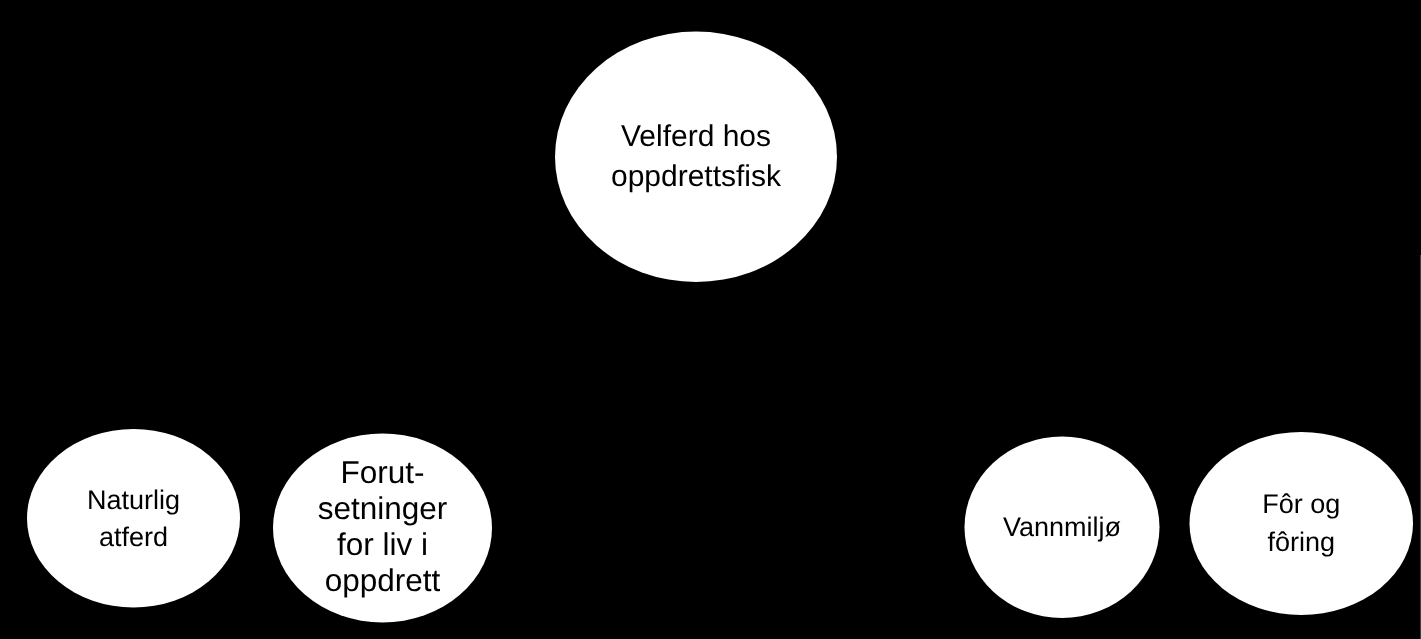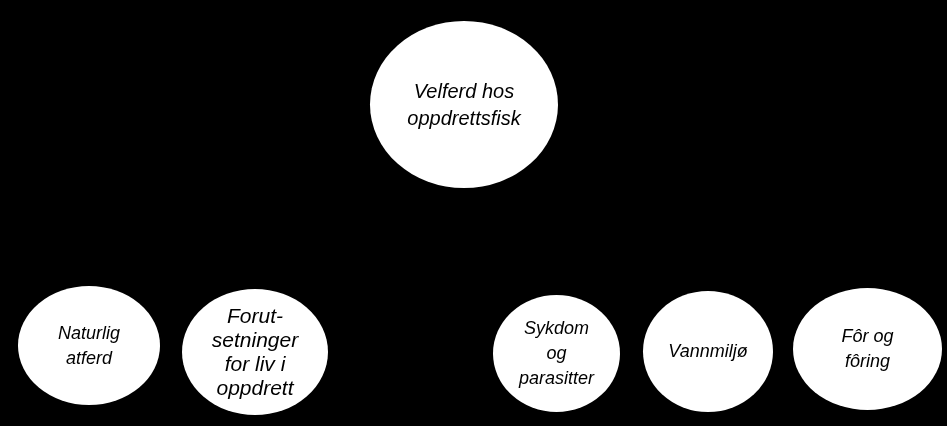"Velferd hos" .node { font-style: italic -> none }
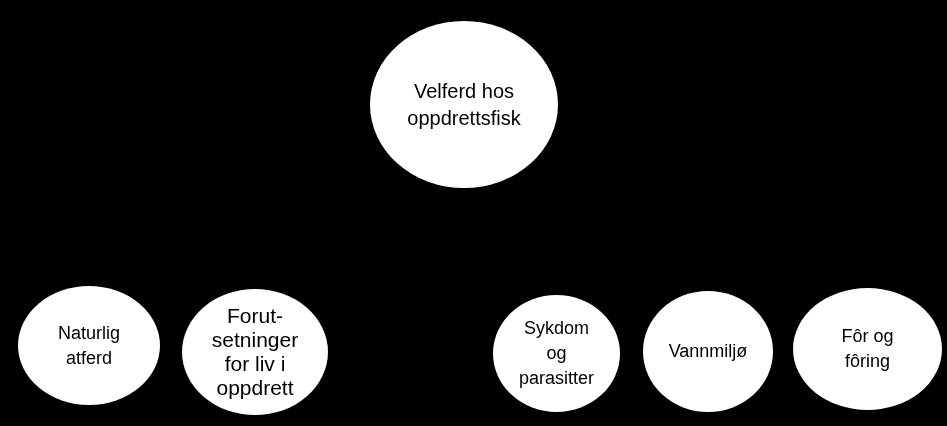"Sykdom" div.node { html: <div> <span>Sykdom og parasitter</span> </div> -> none }
